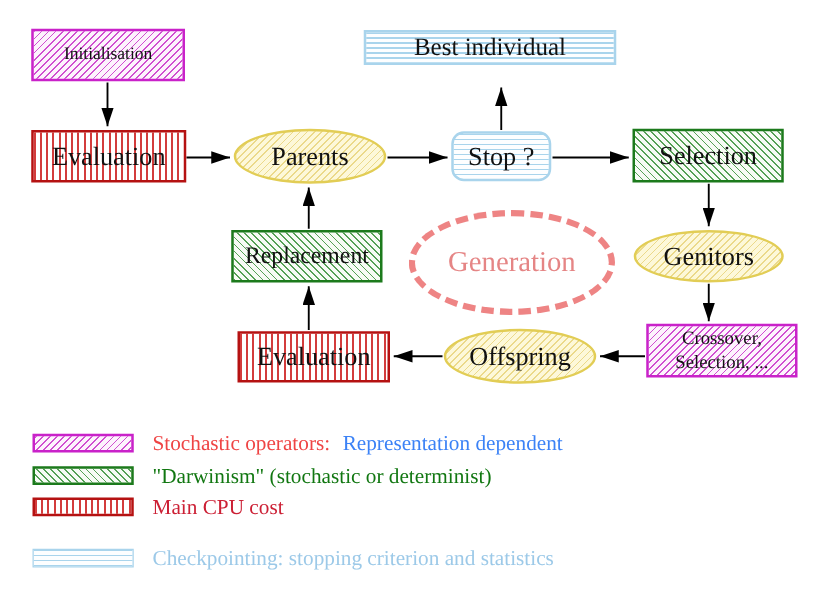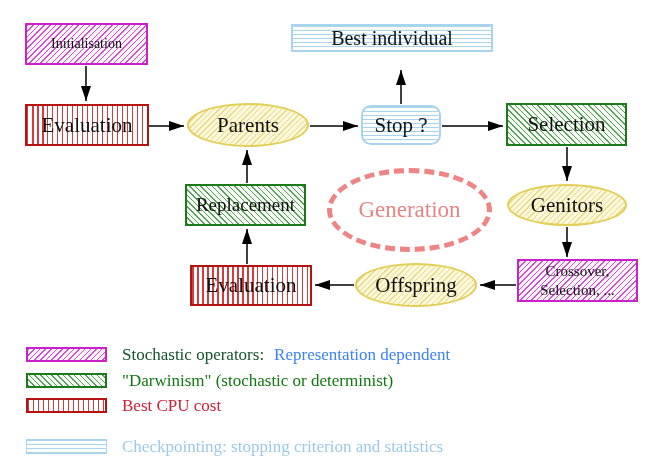"Stochastic operators:" .t-magenta { color: #14532d -> #ef4444 }
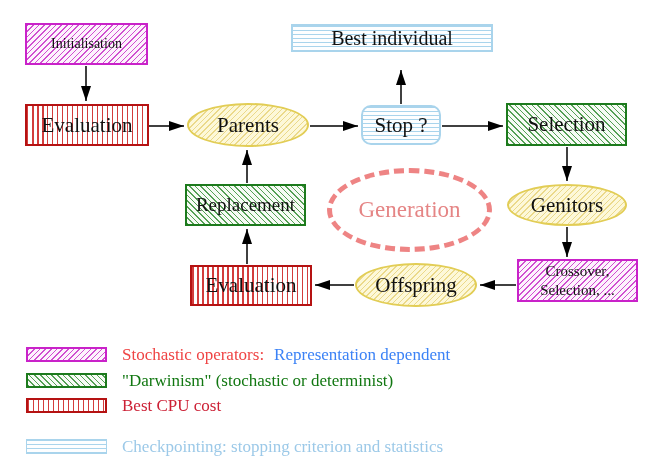"Best CPU cost" span.legend-text { text: Best -> Main }
